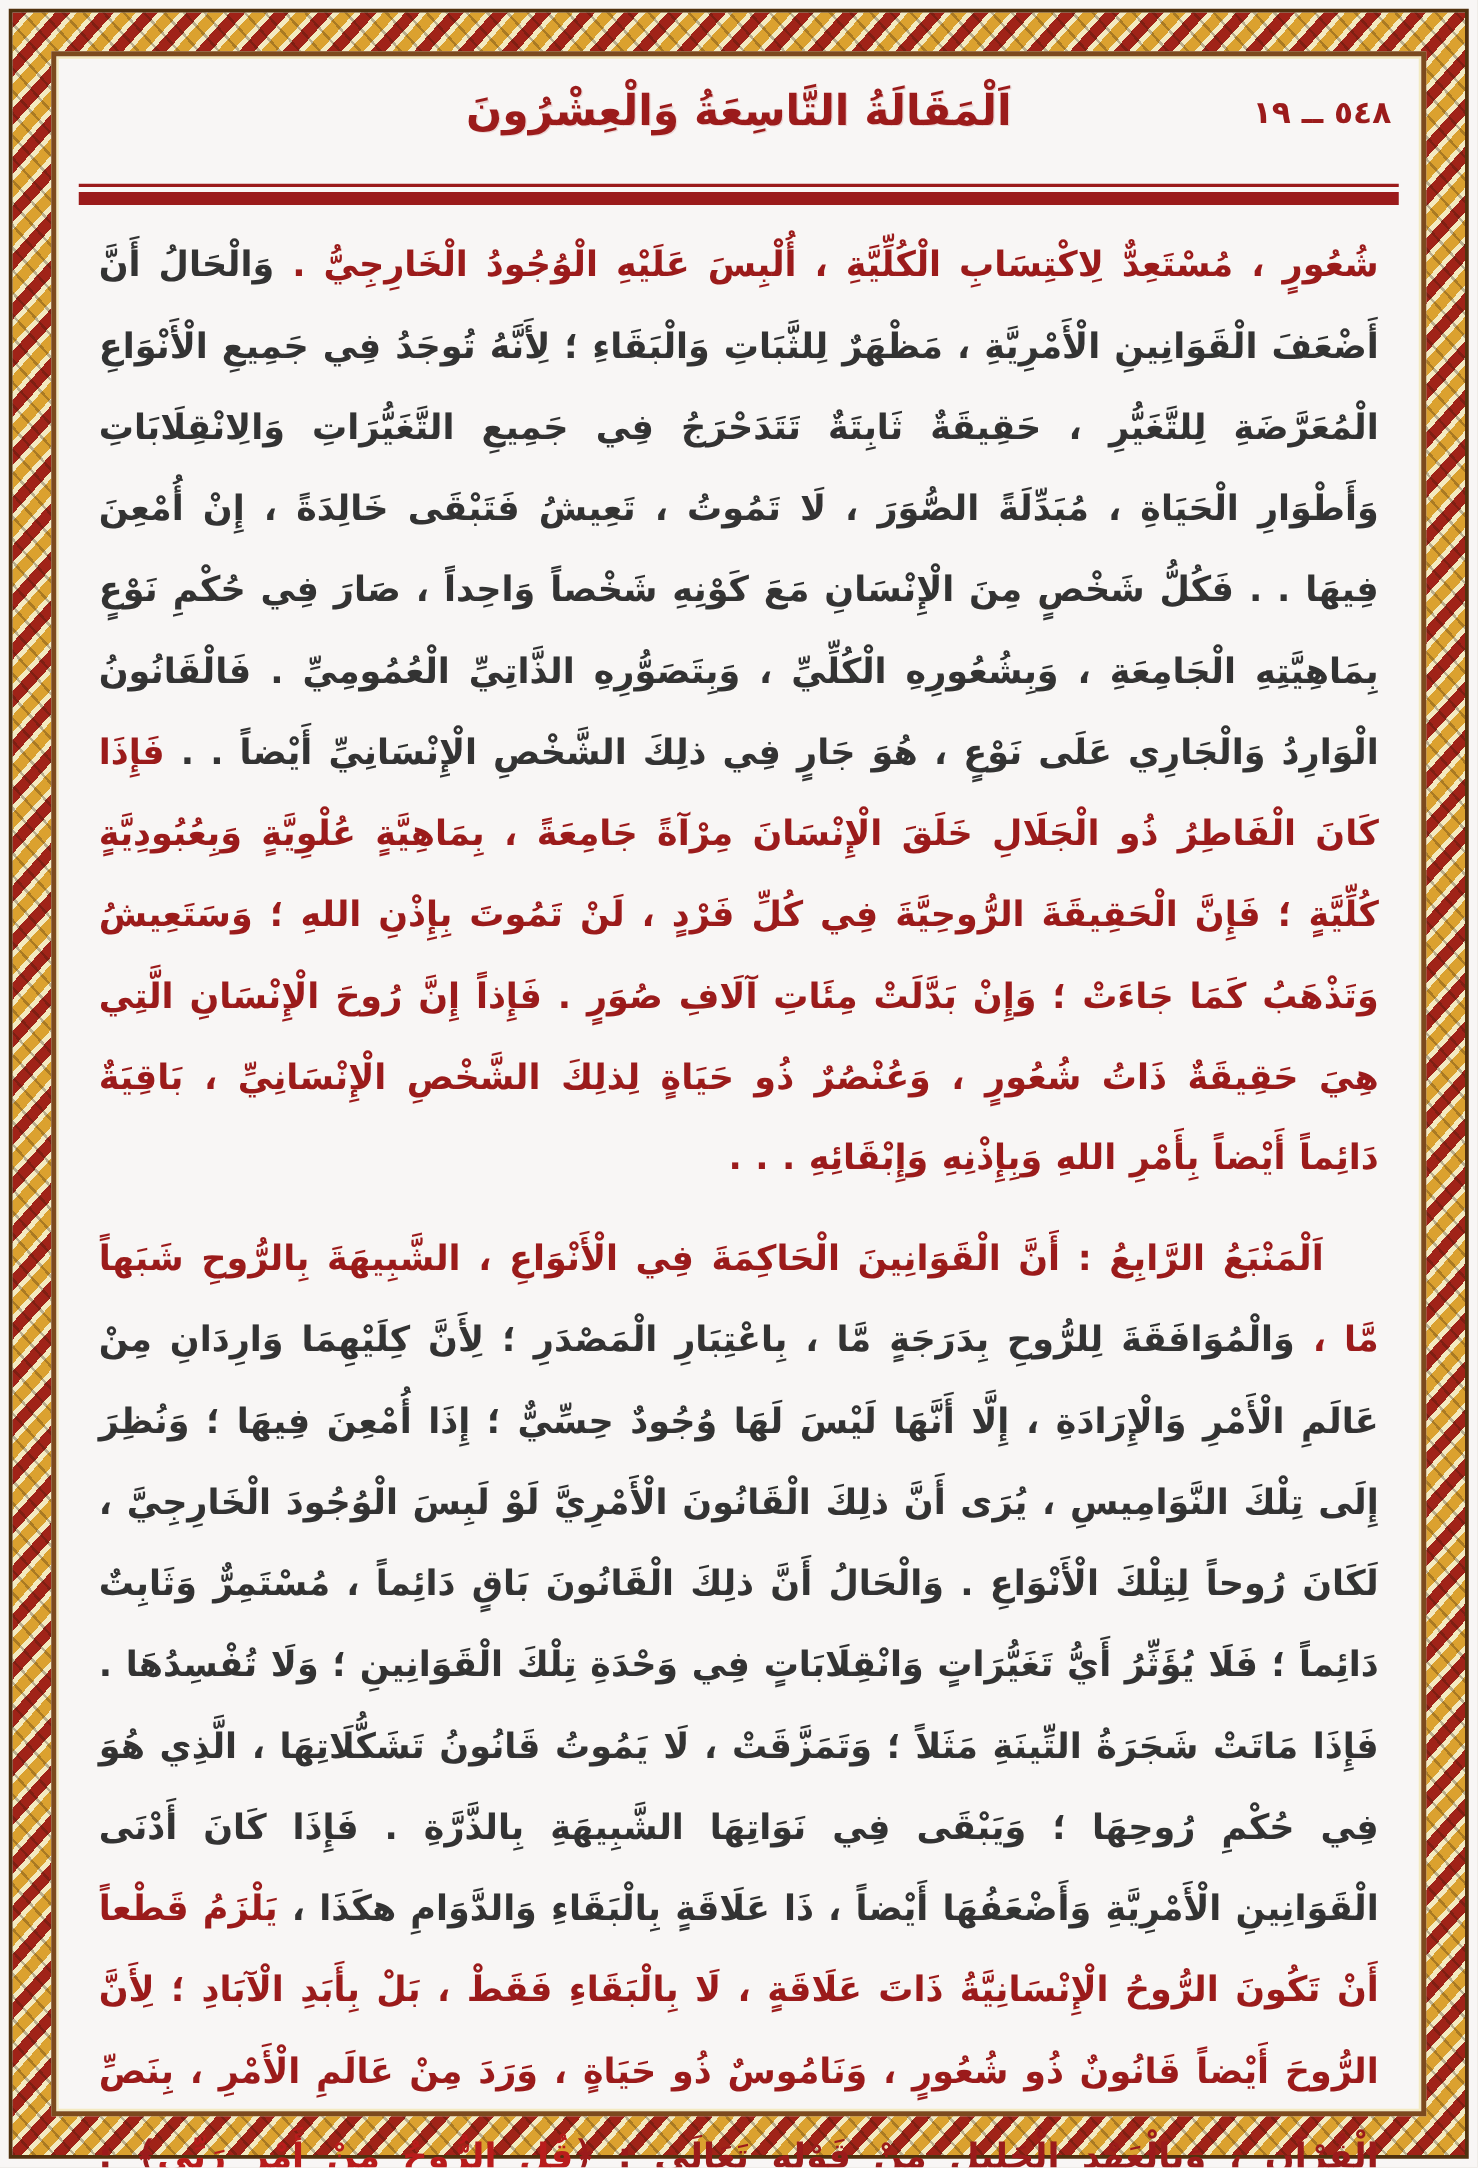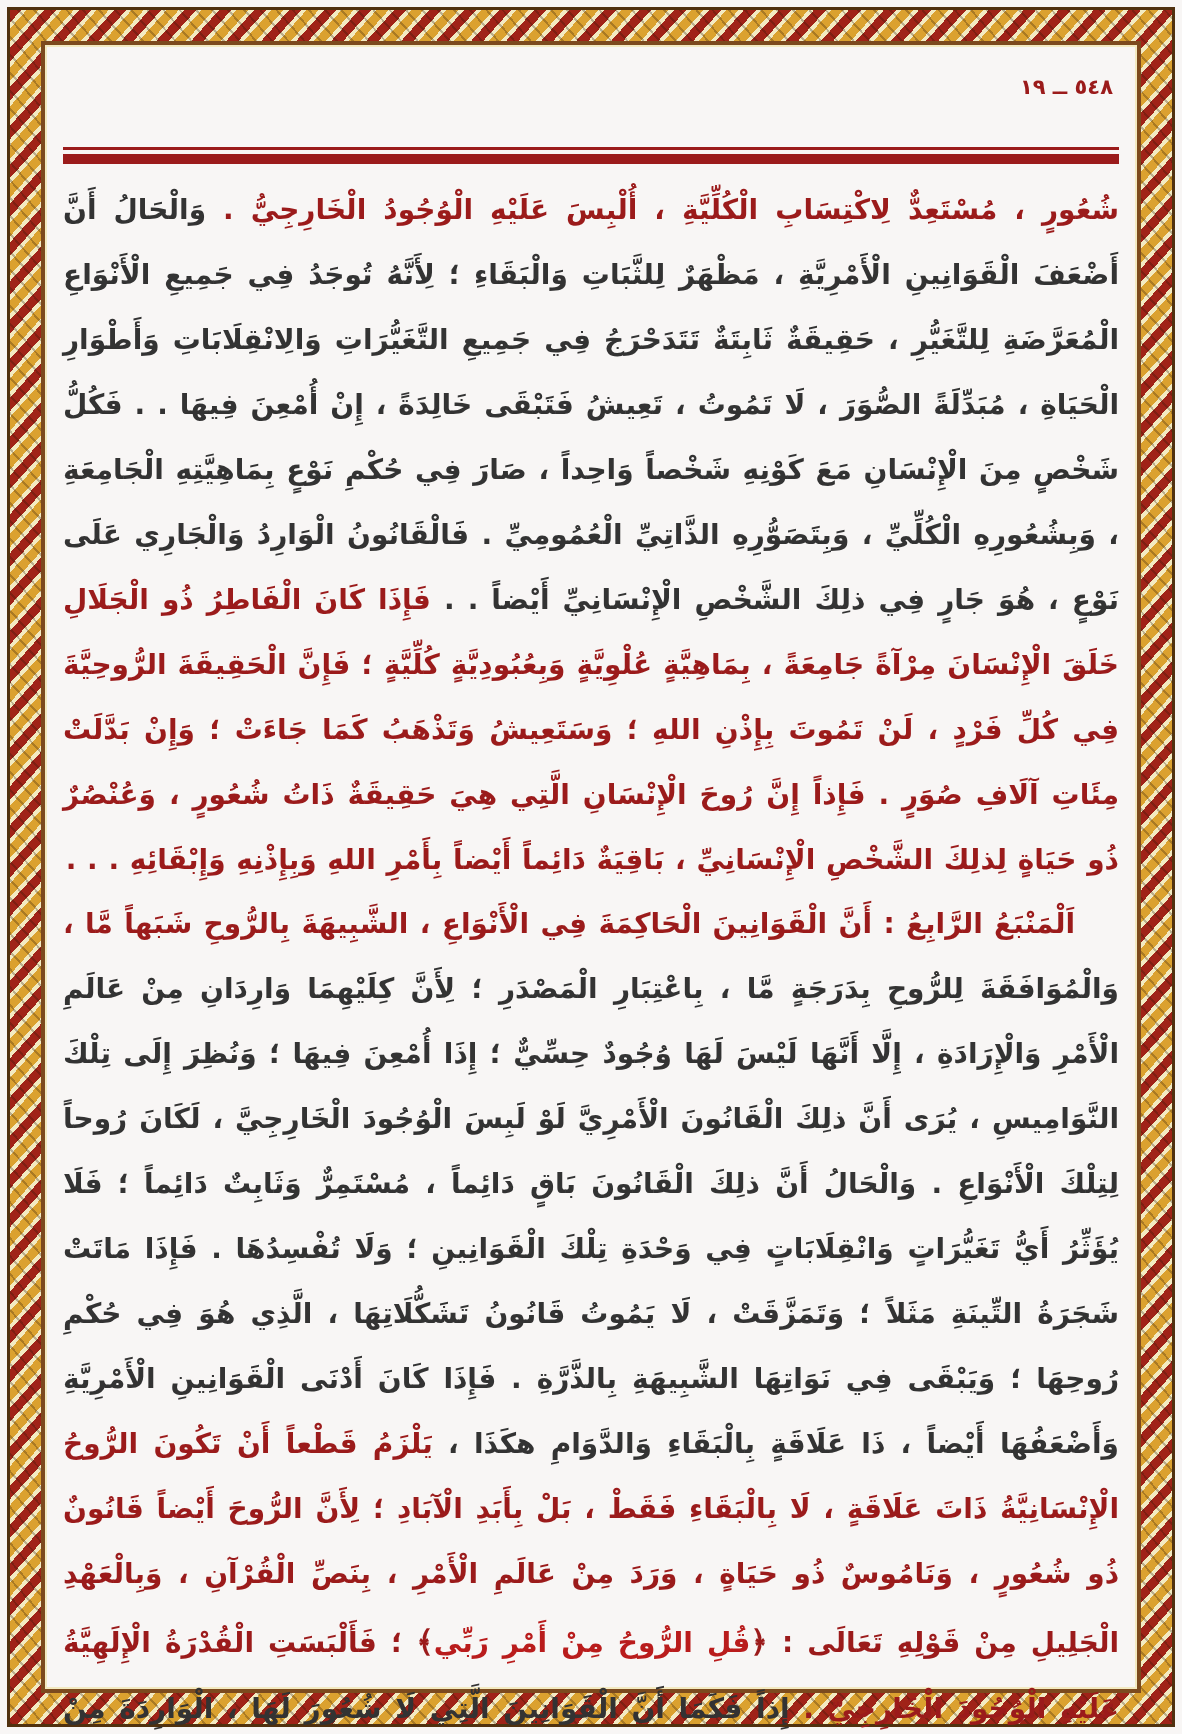"اَلْمَقَالَةُ التَّاسِعَةُ" div.page-title { html: none -> <div>اَلْمَقَالَةُ التَّاسِعَةُ وَالْعِشْرُونَ</div> }
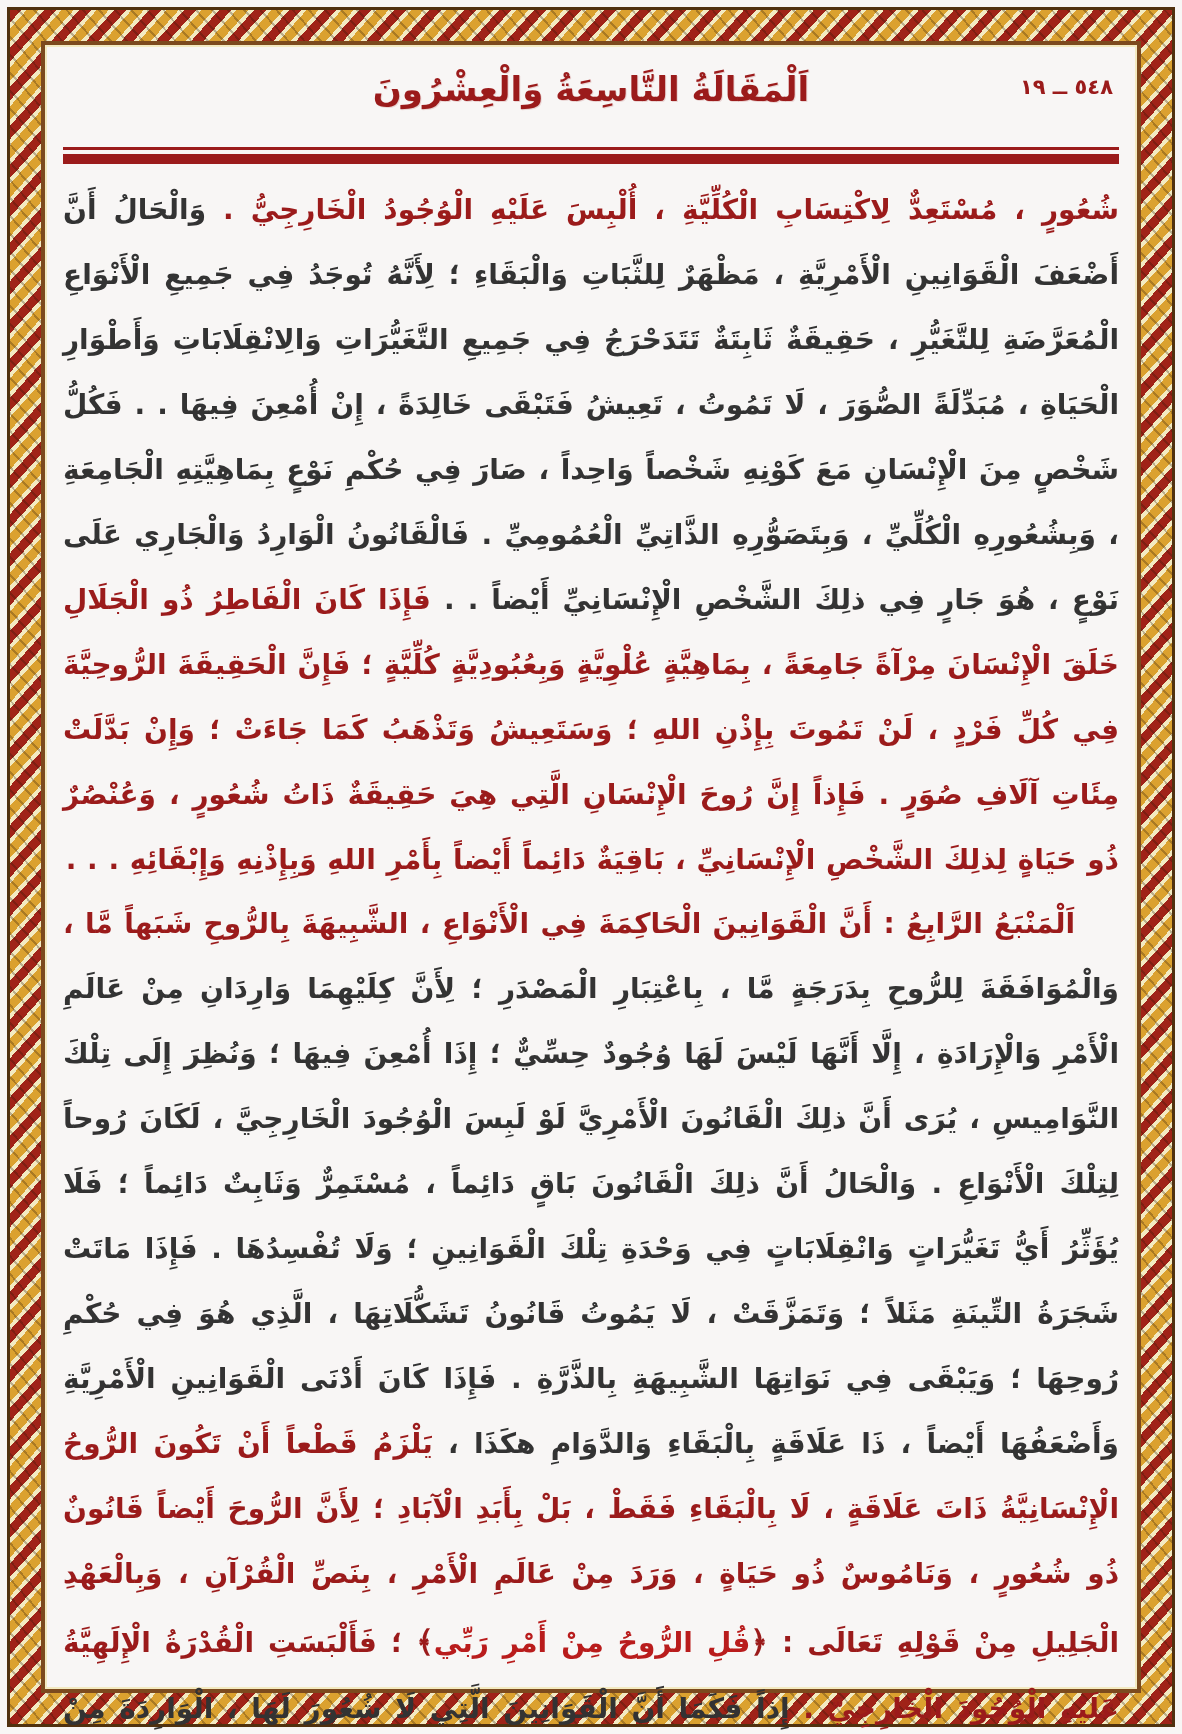"٥٤٨ ــ ١٩" .page-number { font-size: 21px -> 25px }
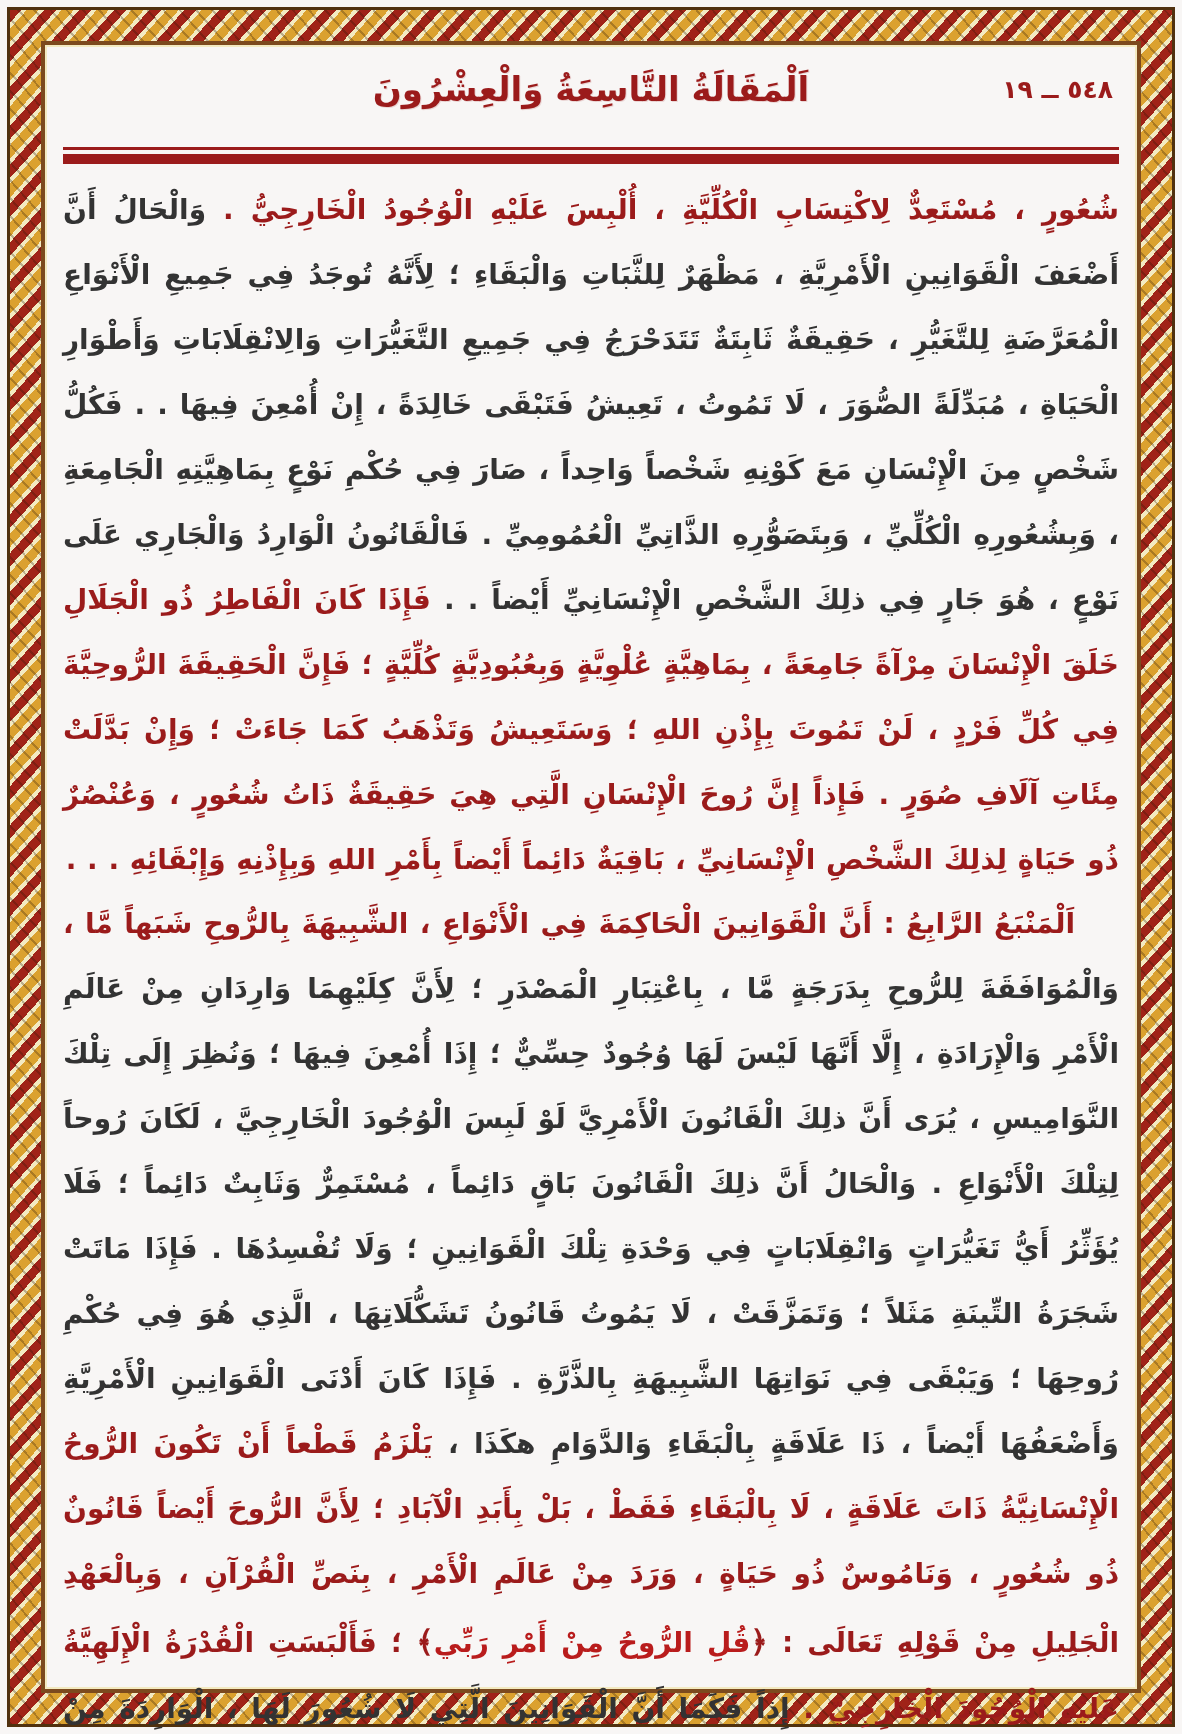"شُعُورٍ ، مُسْتَعِدٌّ لِاكْتِسَابِ" .body-text p { margin: 0 -> 16px }
